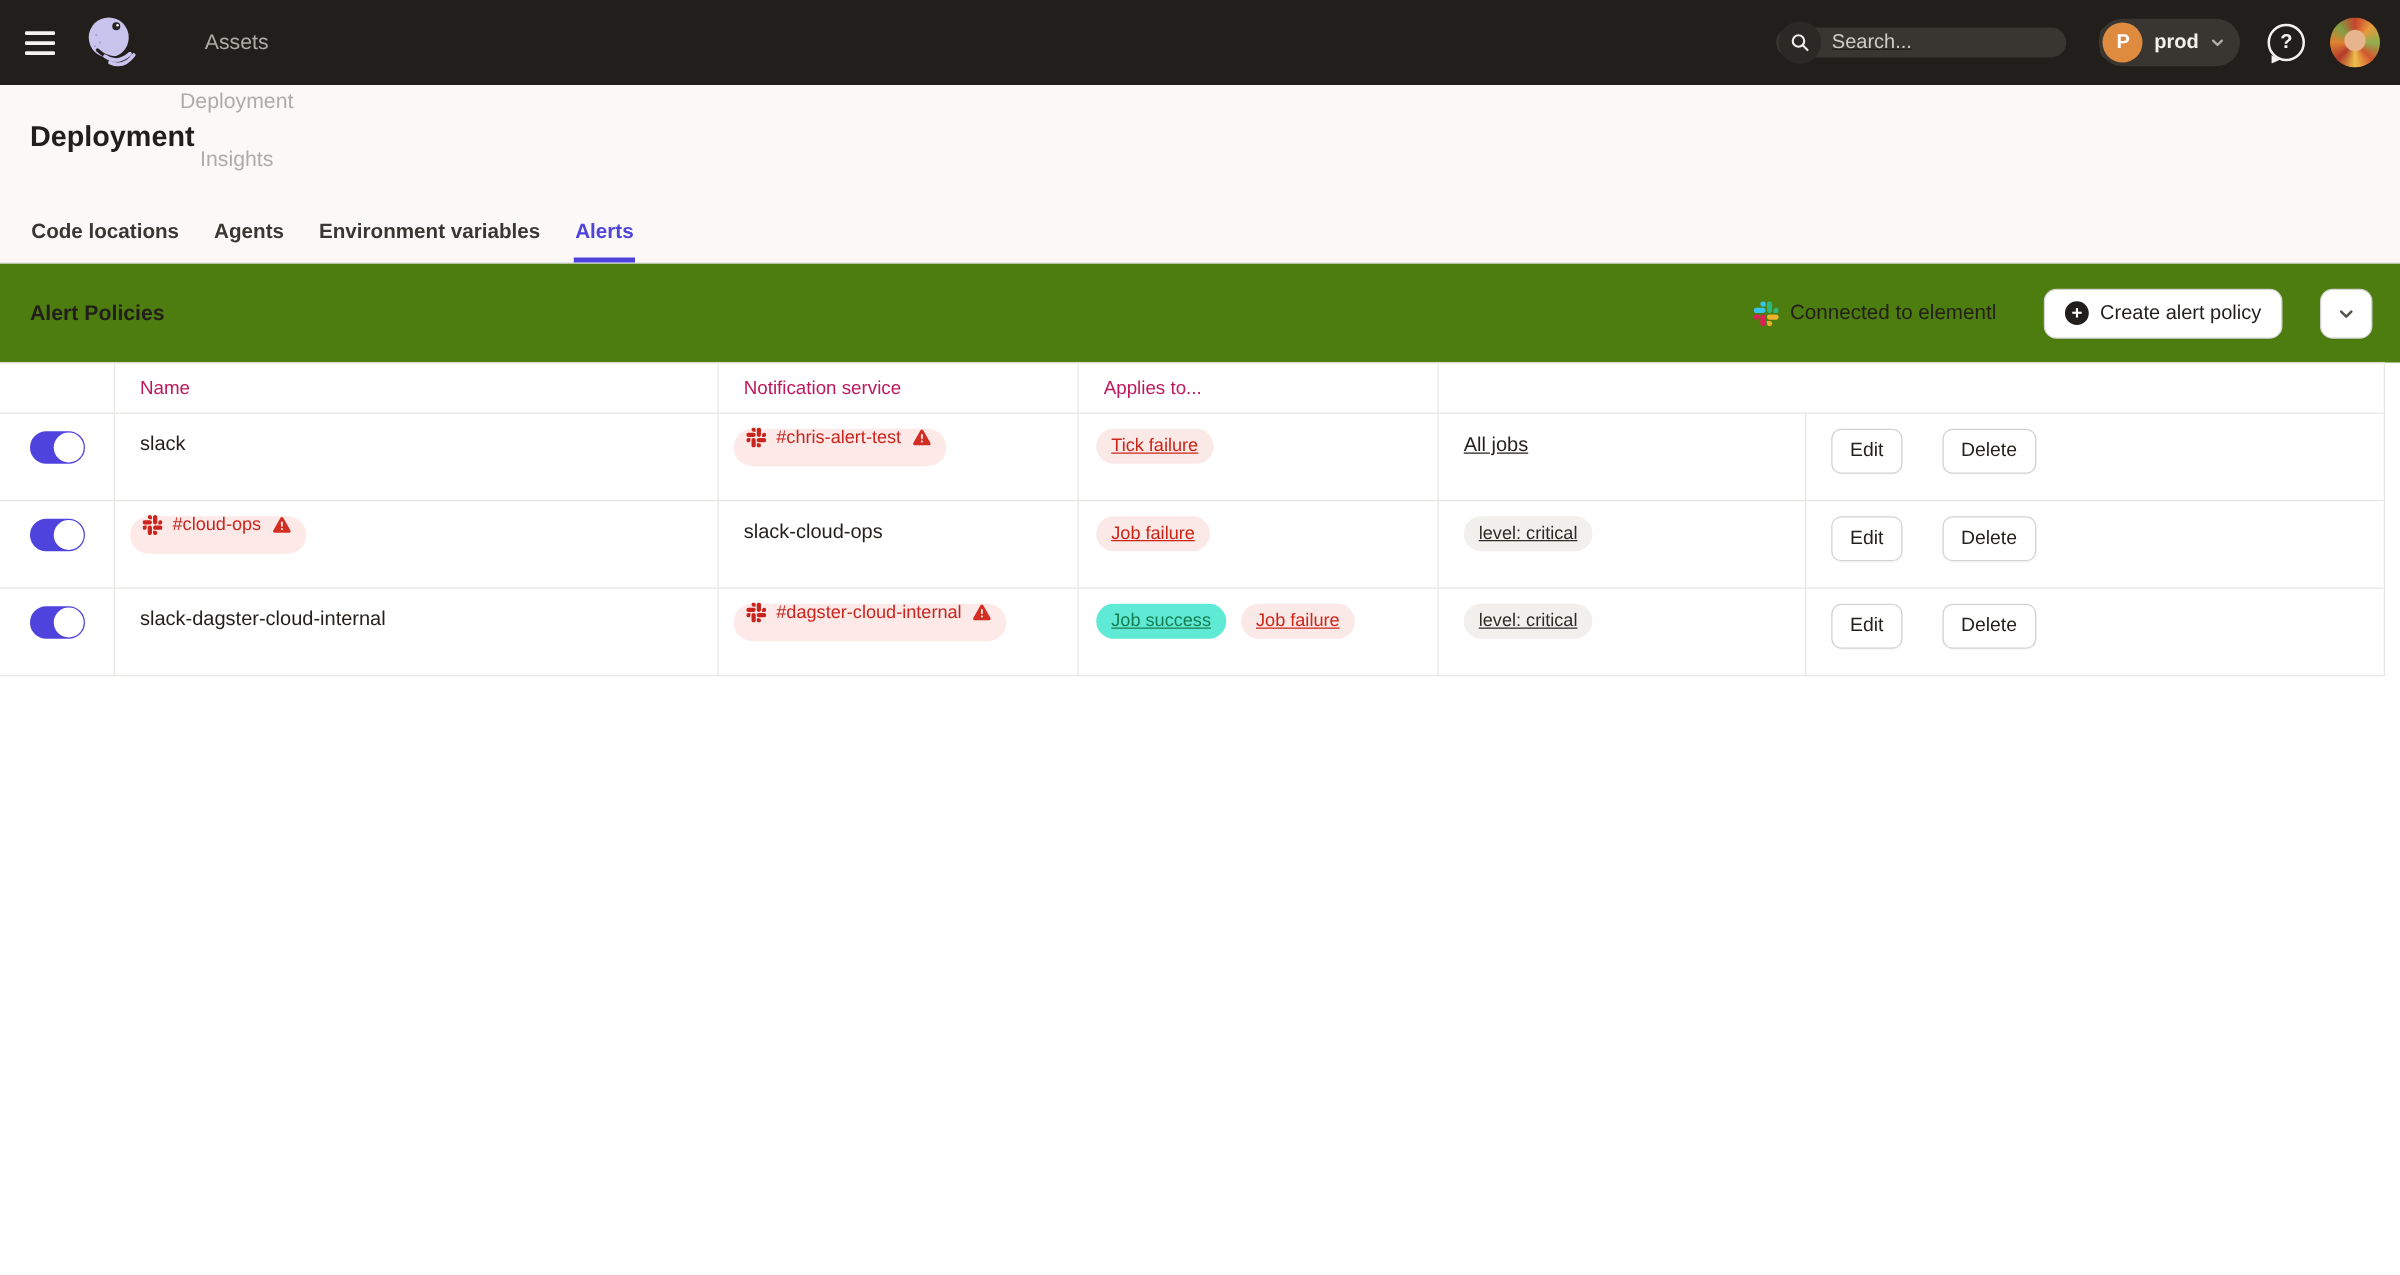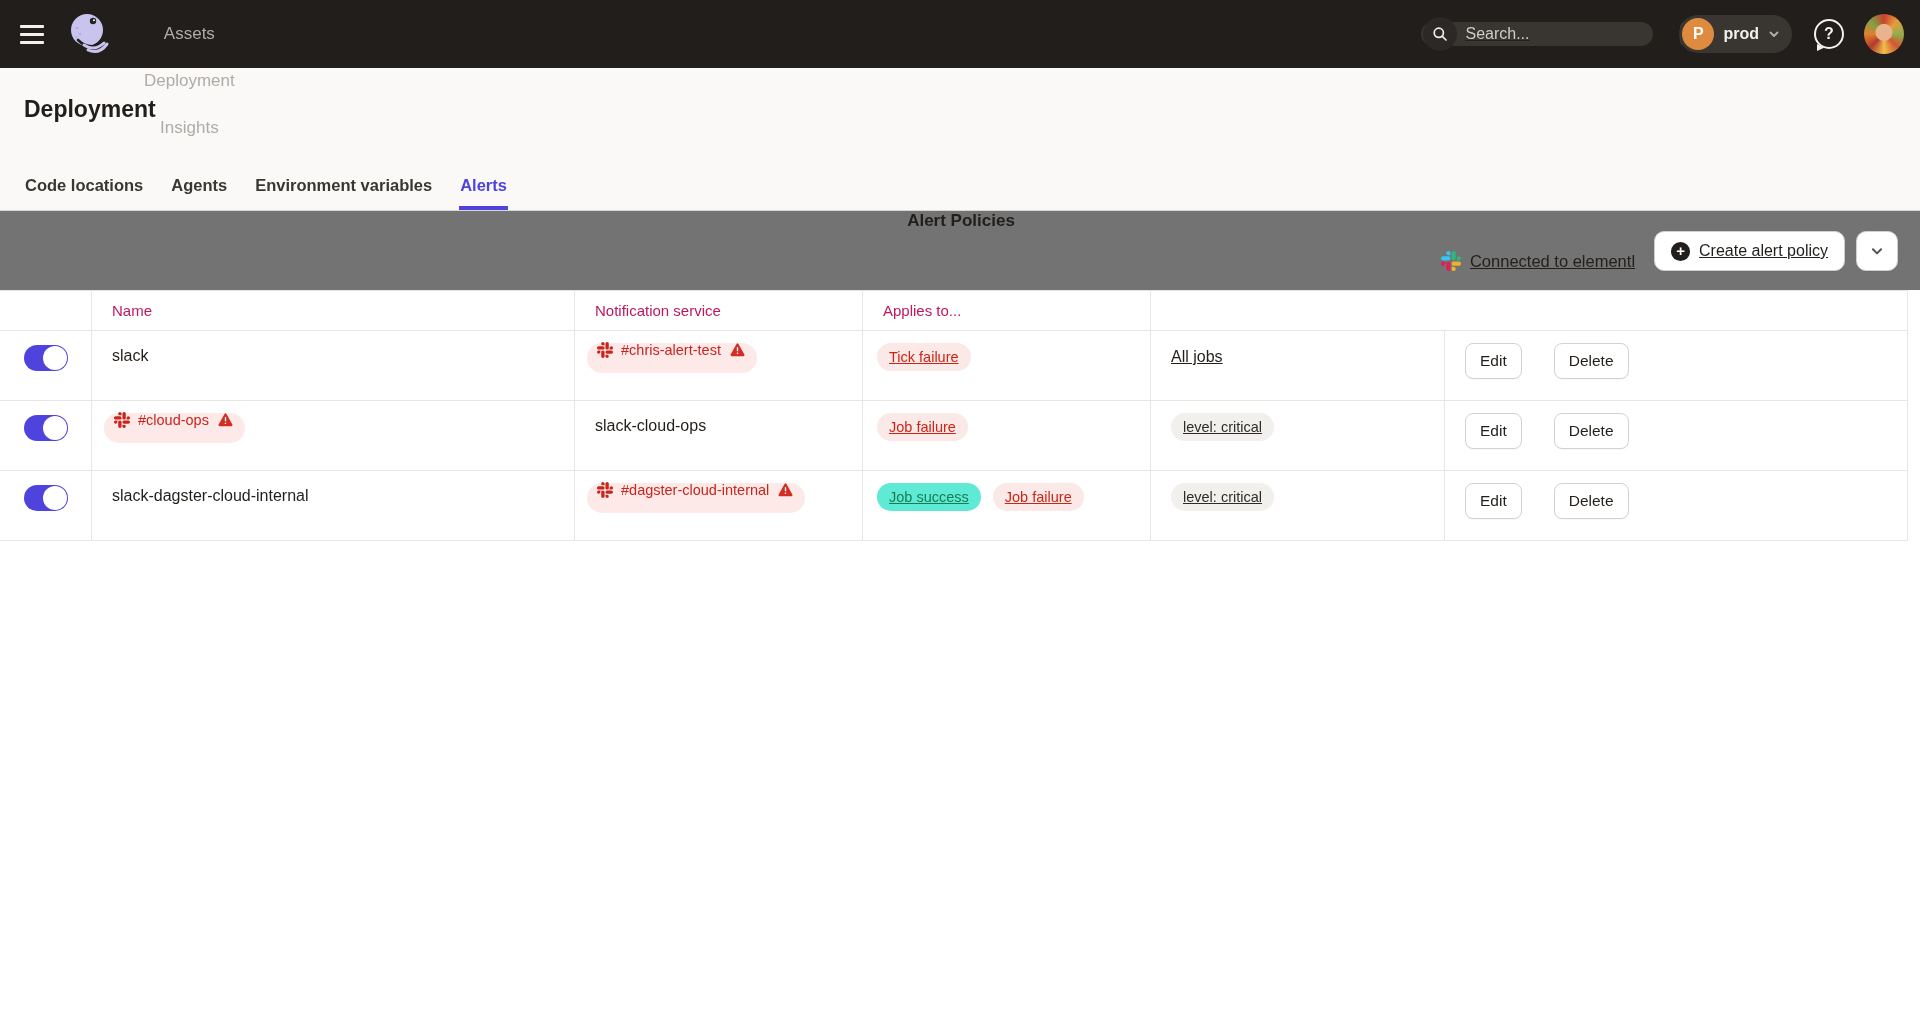"Alert Policies" .toolbar { background: #737373 -> #4d7c0f; flex-direction: column -> none }
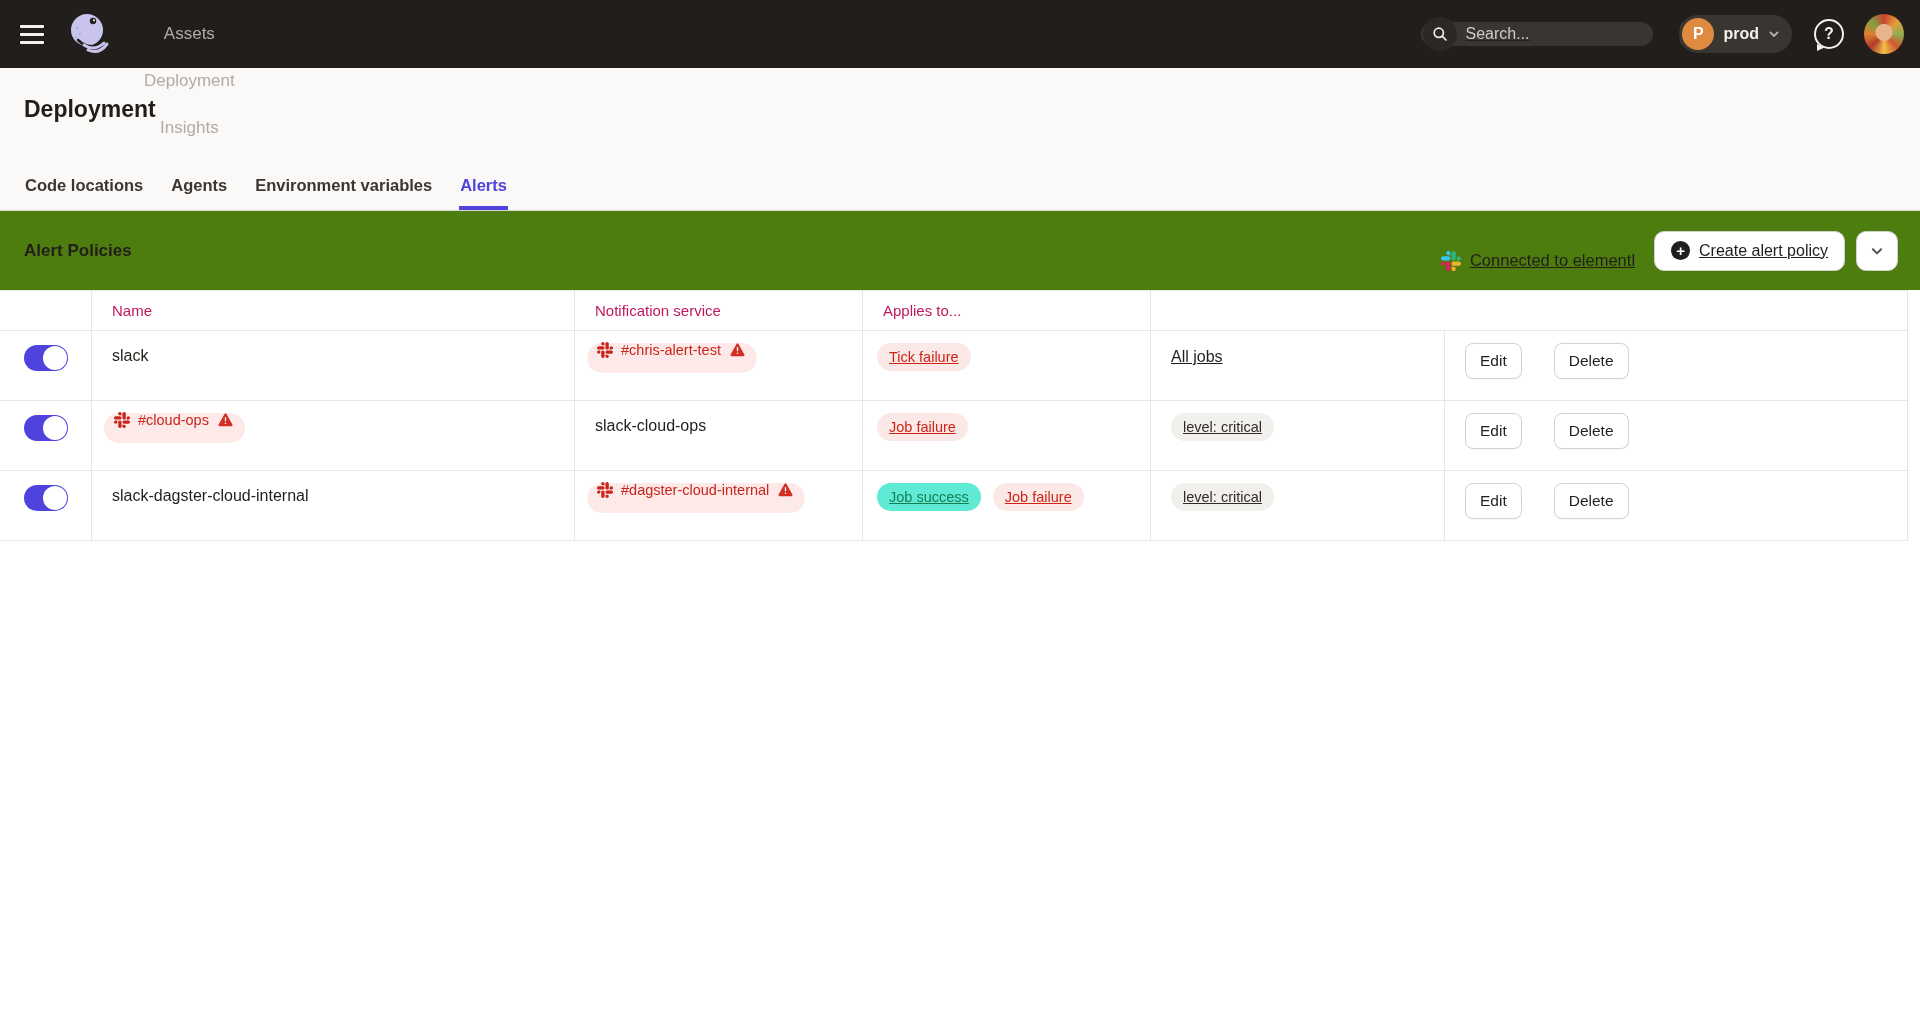"Connected to elementl" .toolbar-right { align-items: flex-end -> center; gap: 11px -> 30px; text-decoration: underline -> none }
